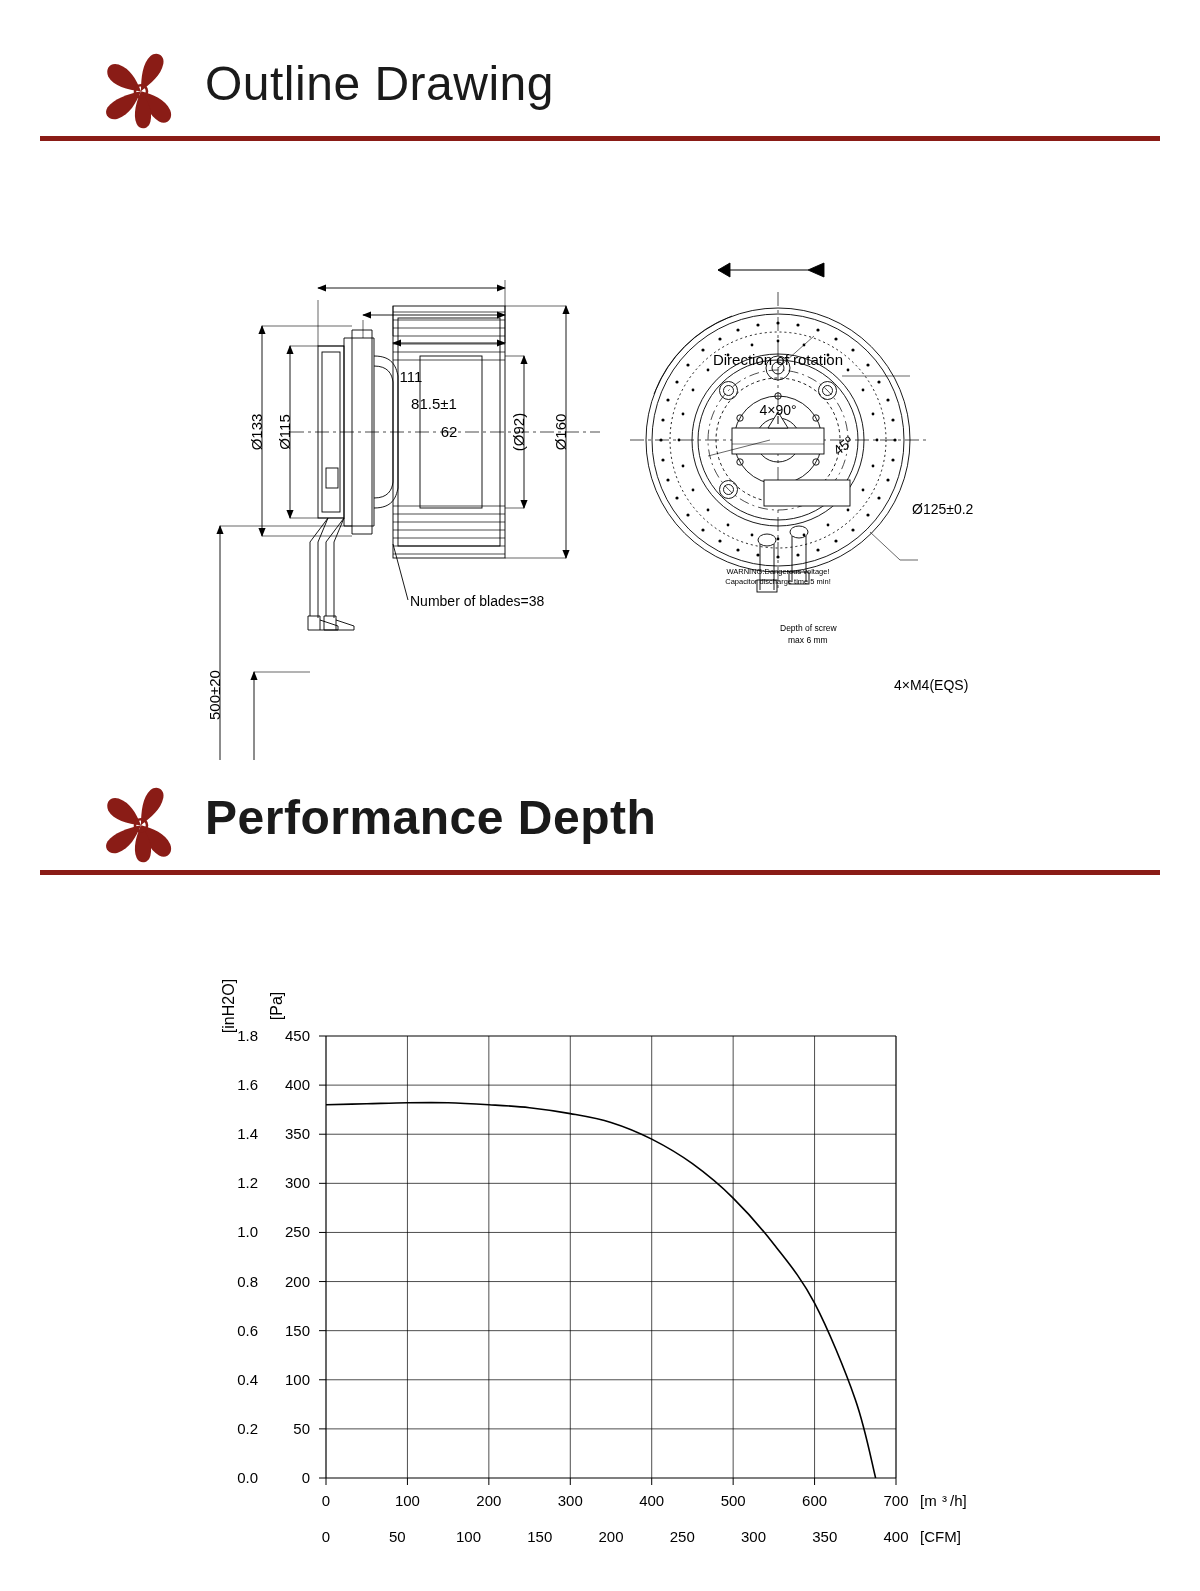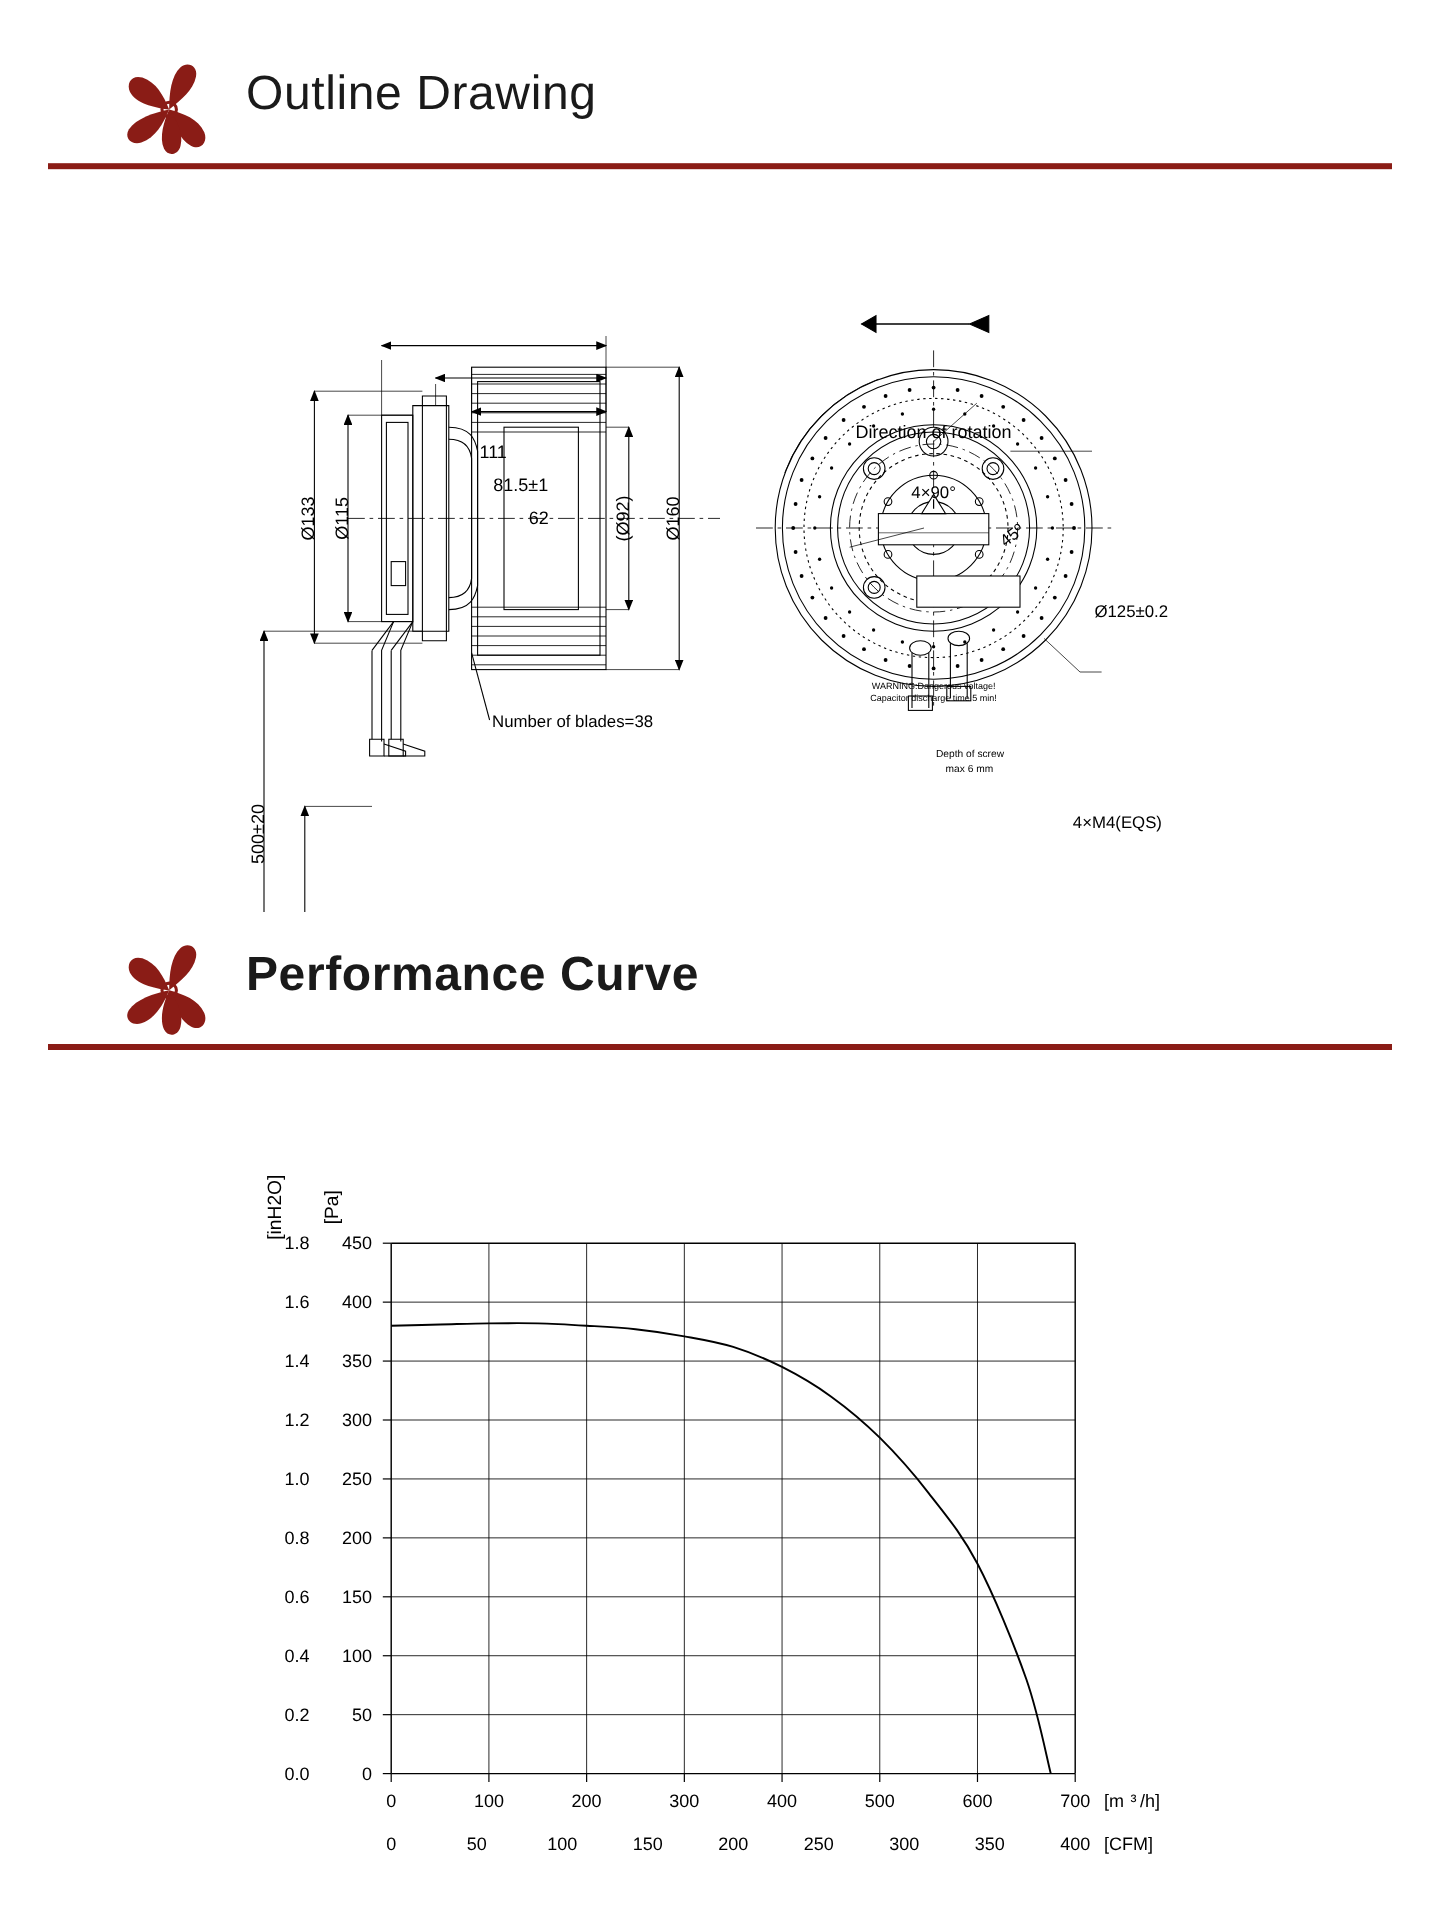"Outline Drawing" .section-header .title { font-size: 40px -> 48px }
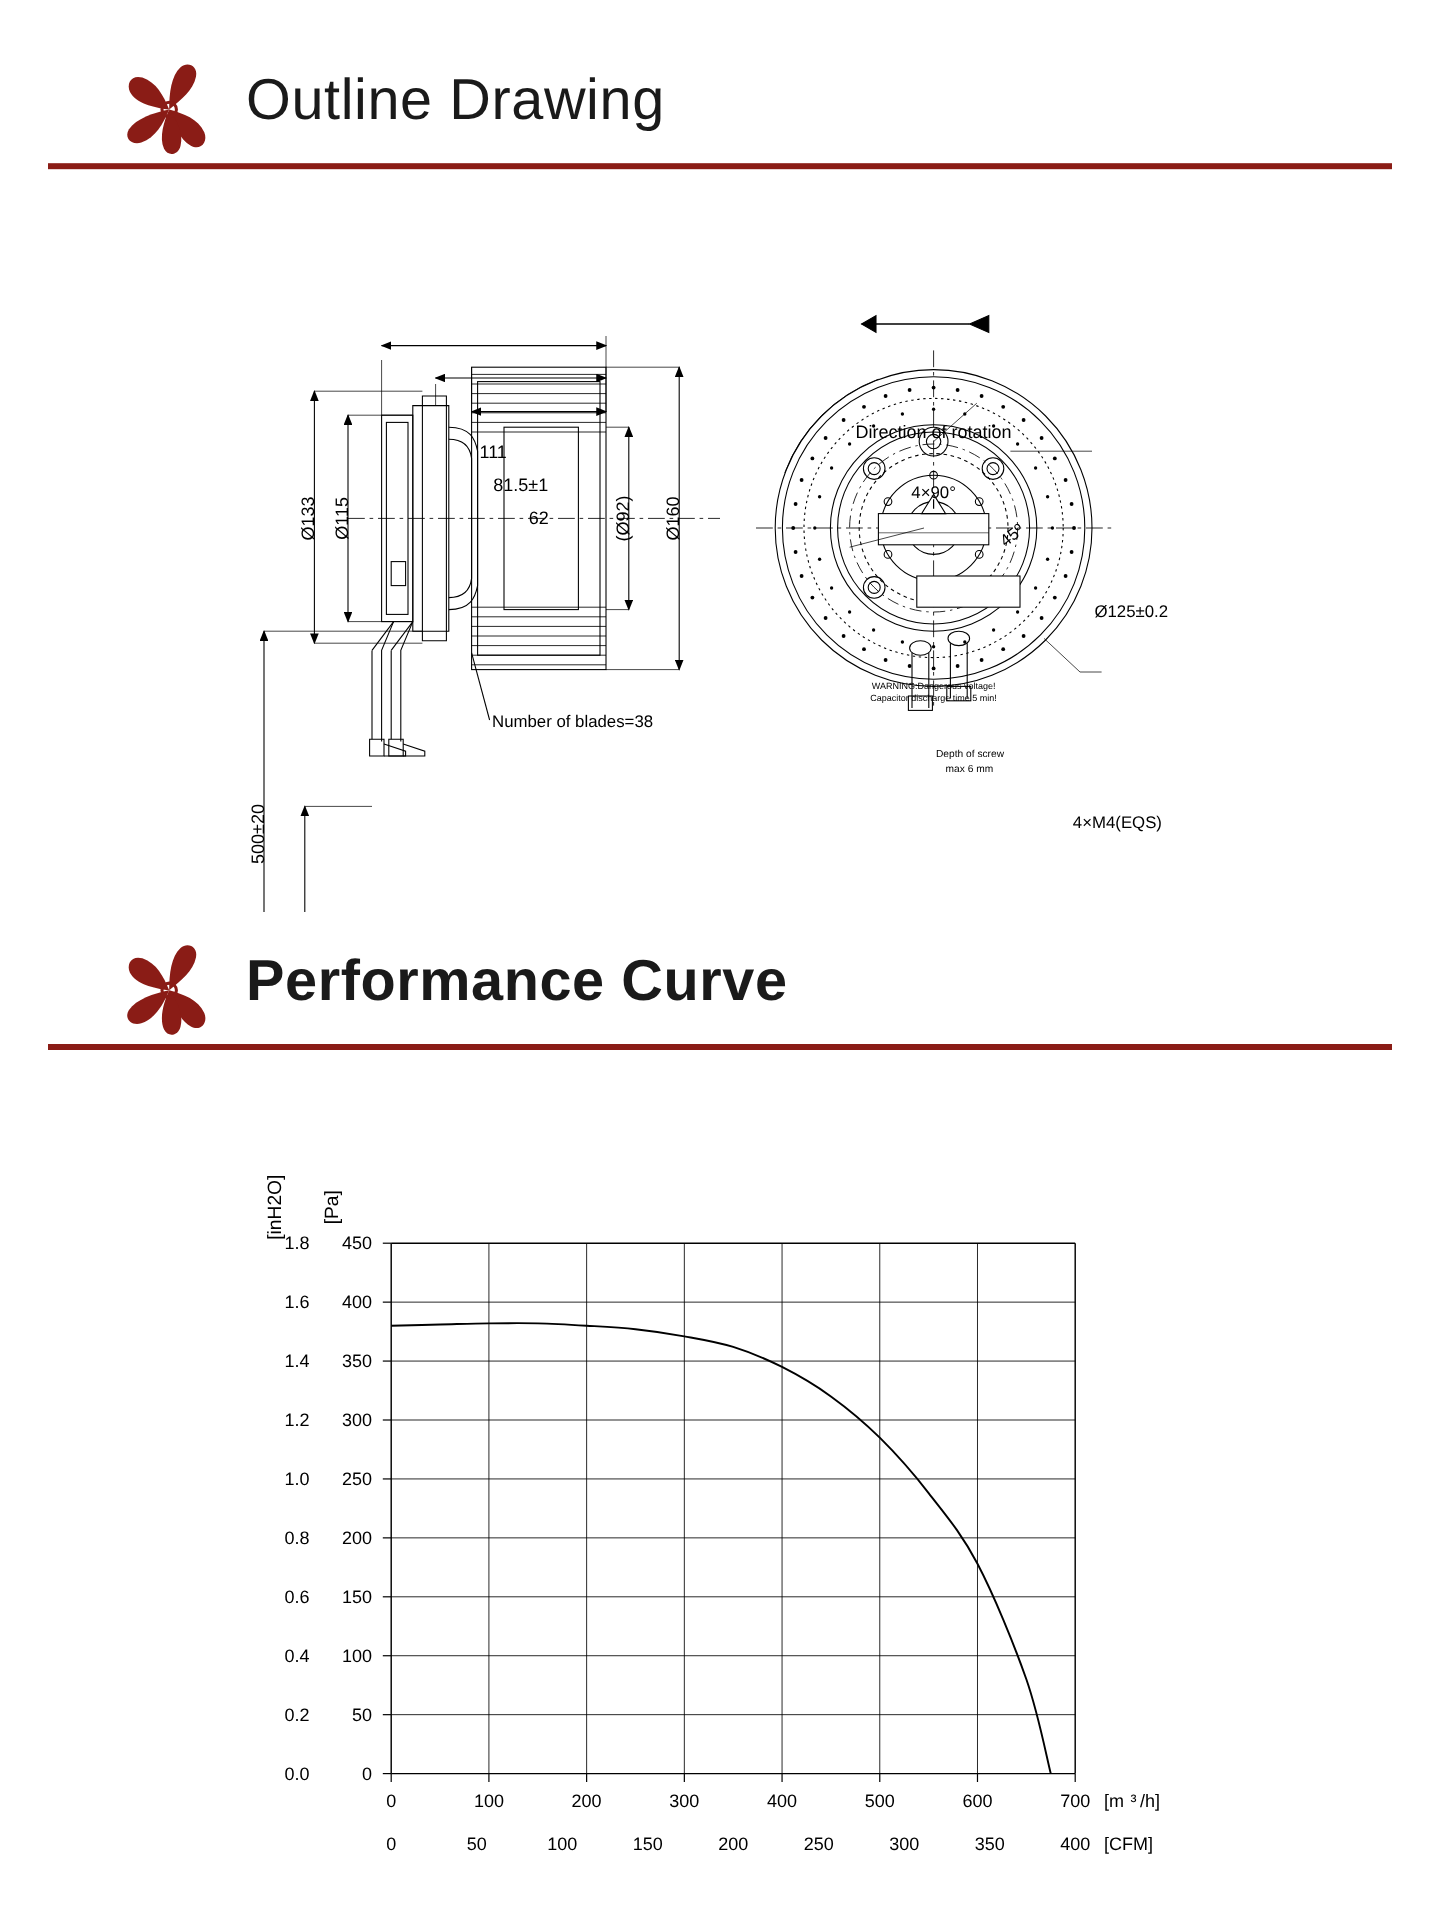"Performance Curve" div.title { text: Curve -> Depth }
